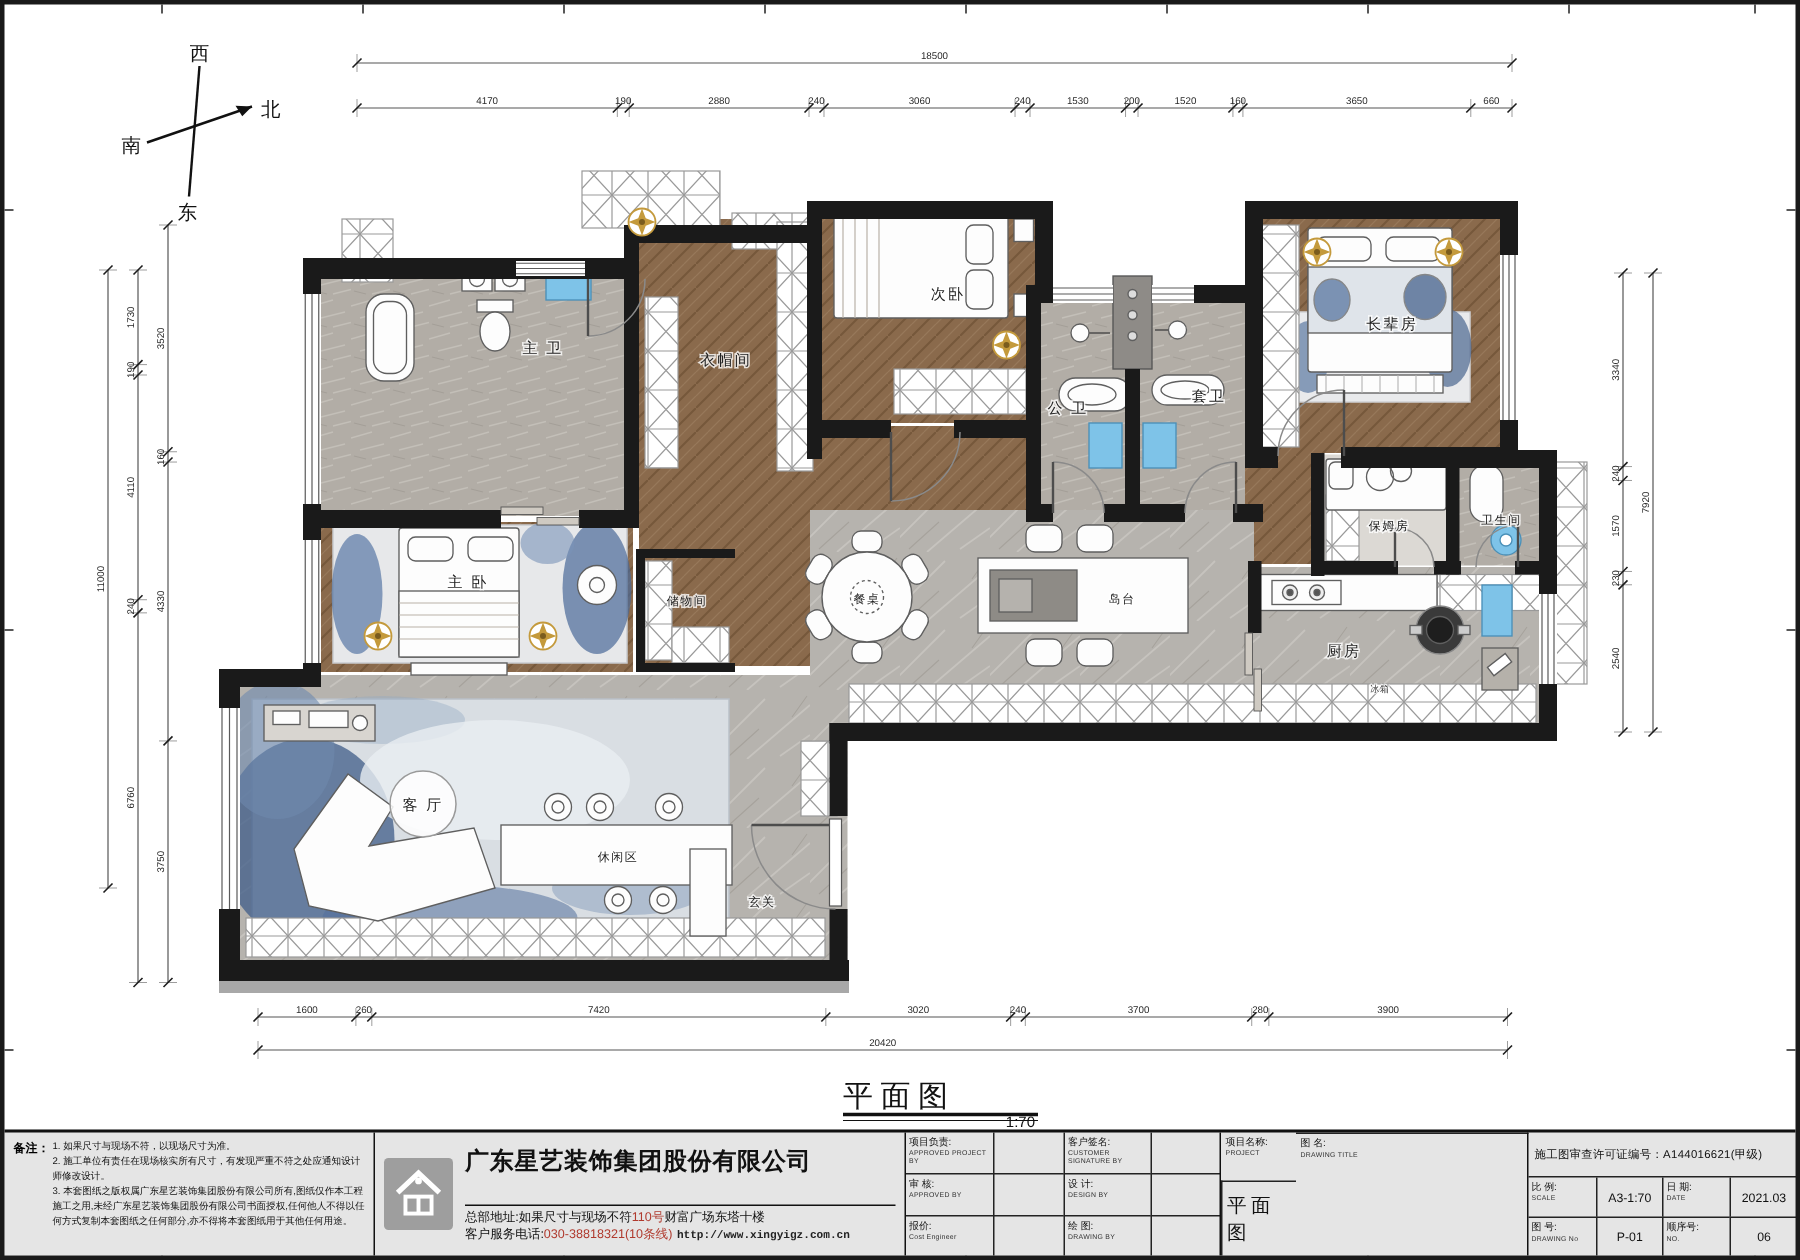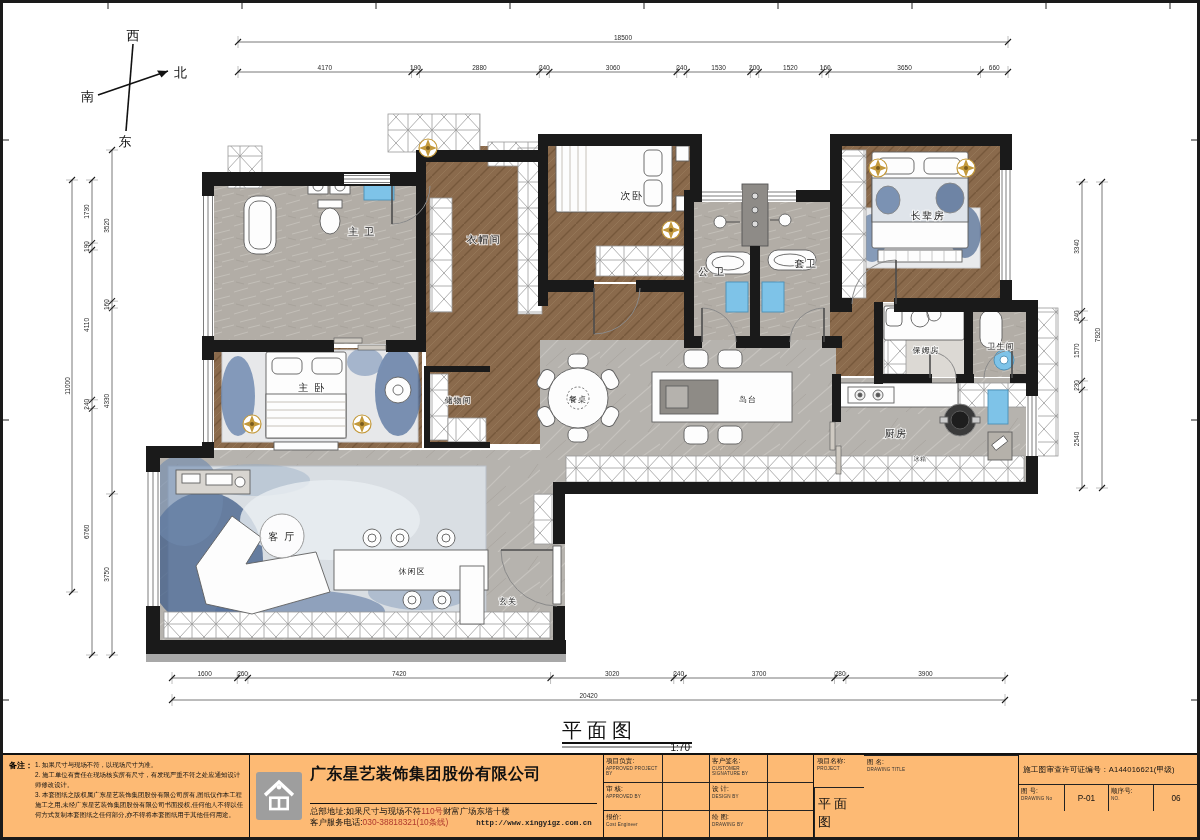"备注：" #tstrip { background: #fdba74 -> #e5e5e5 }
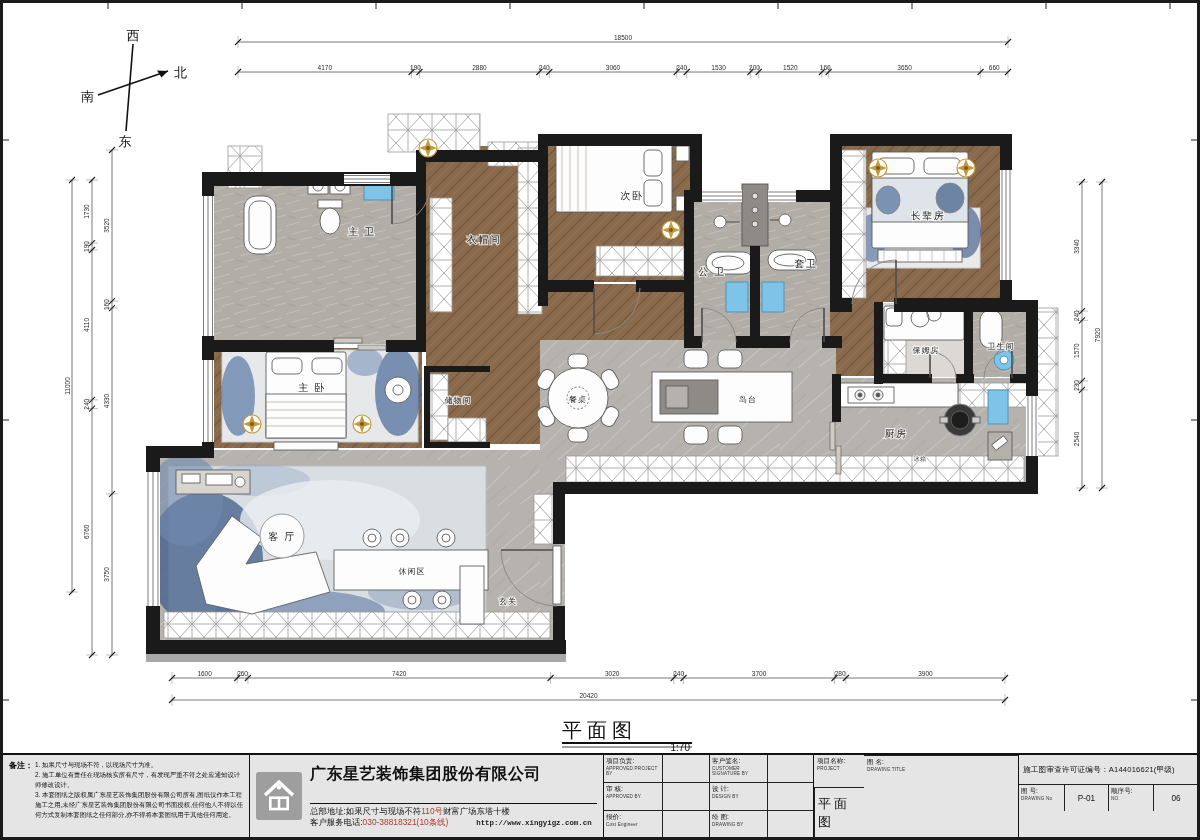"A3-1:70" div.rrow { html: none -> <div> <div> <div>比 例:</div> <div>SCALE</div> </div> <div>A3-1:70</div> <div> <div>日 期:</div> <div>DATE</div> </div> <div>2021.03</div> </div> }
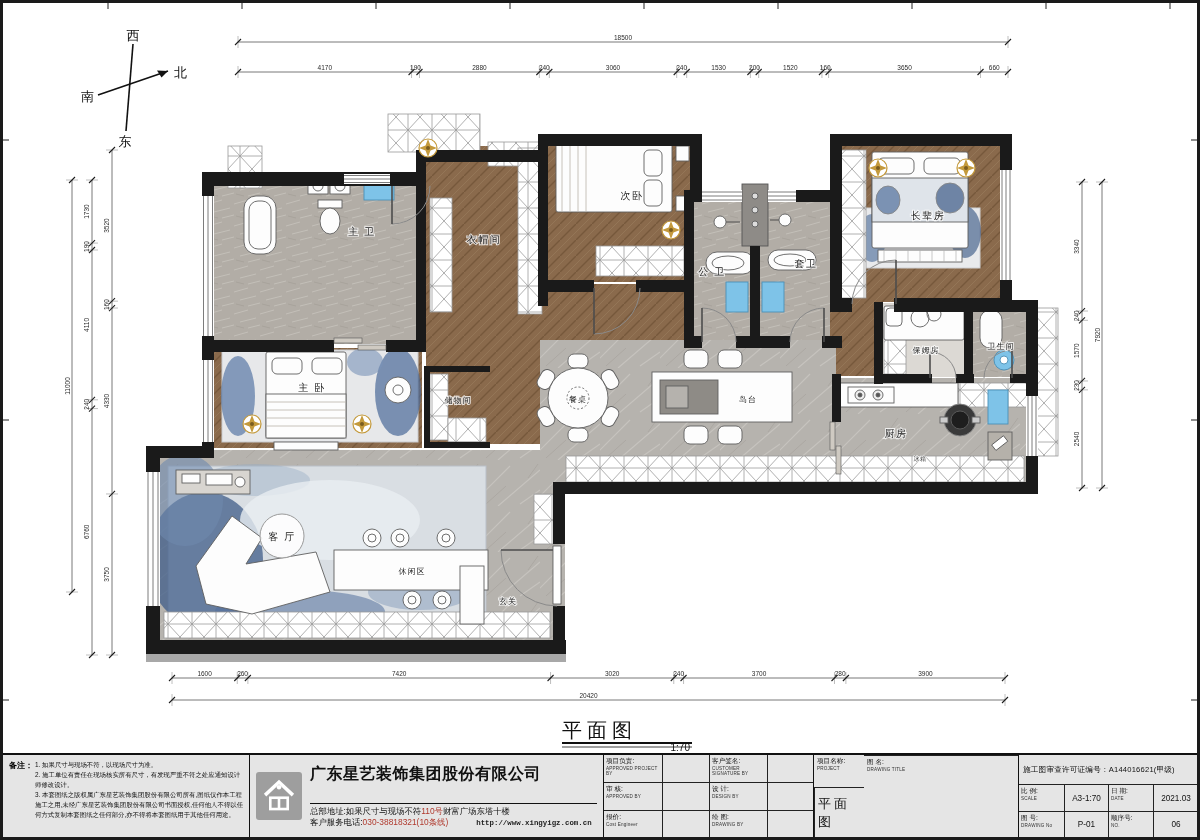"http://www.xingyigz.com.cn" #curl { margin-left: 28px -> 3px }
